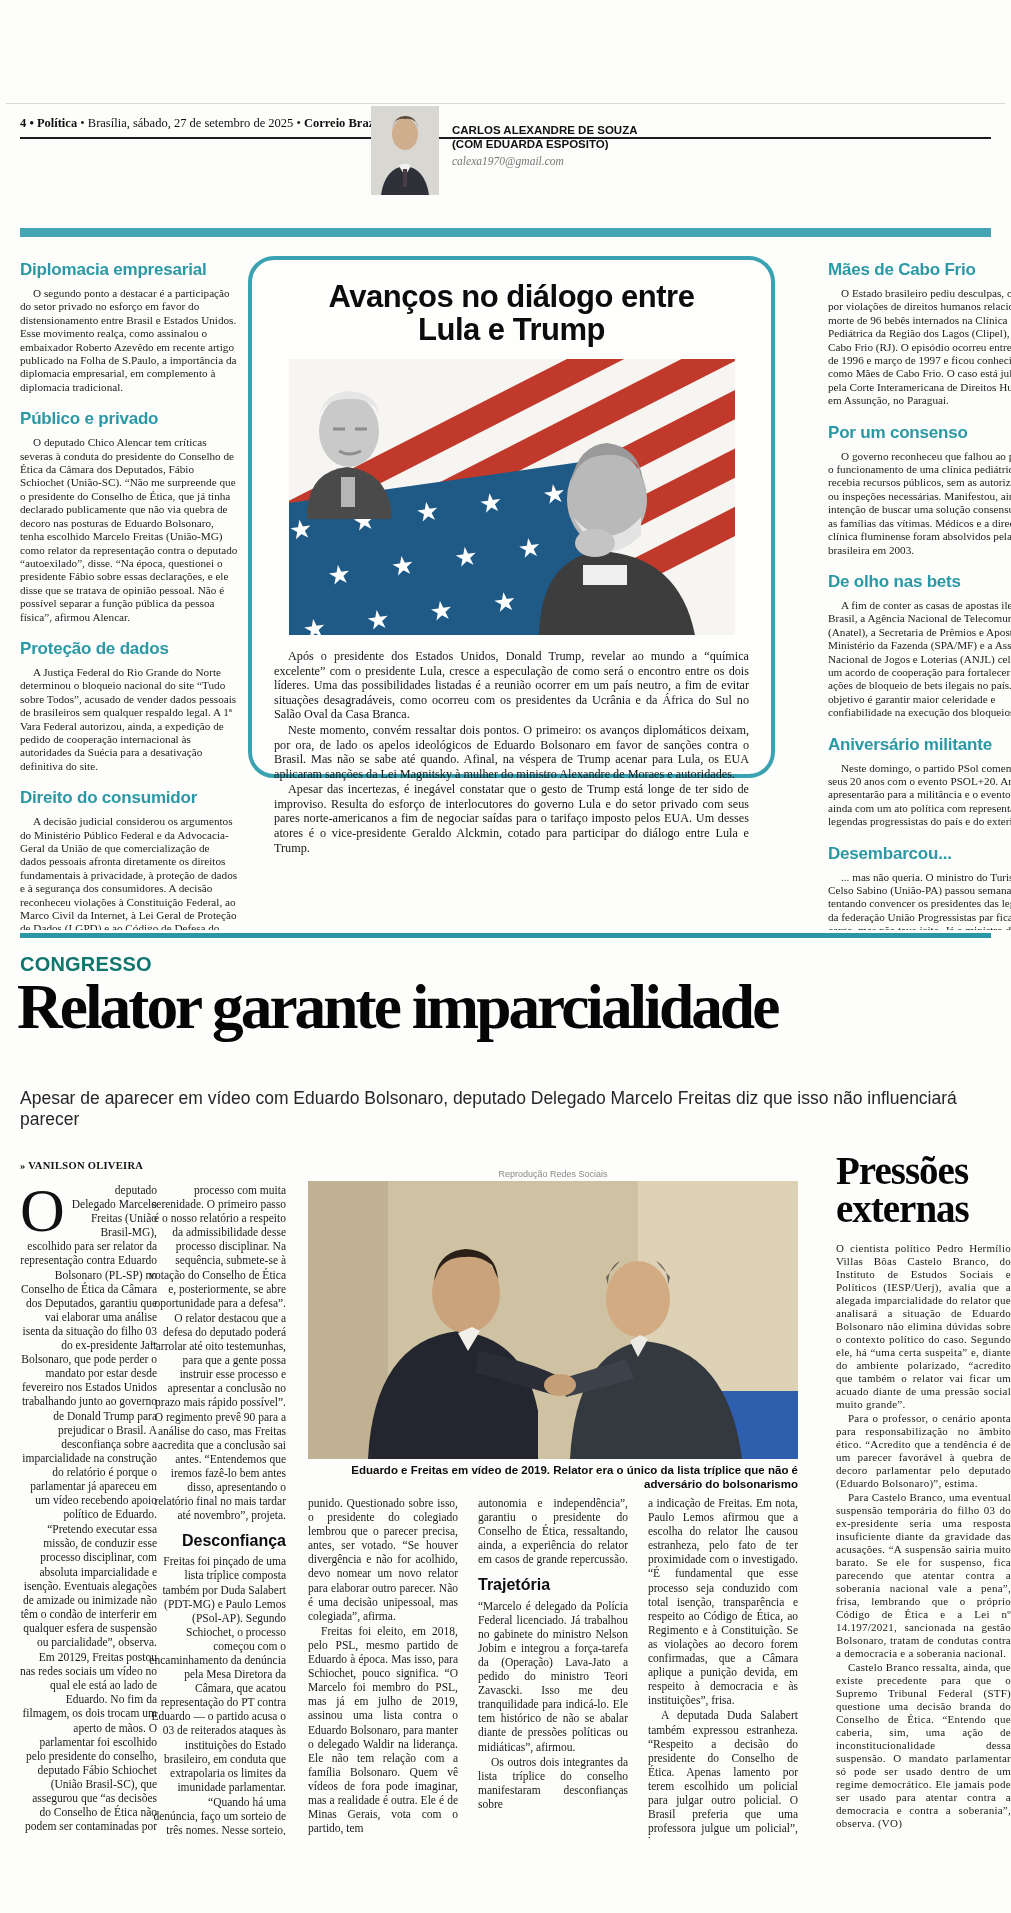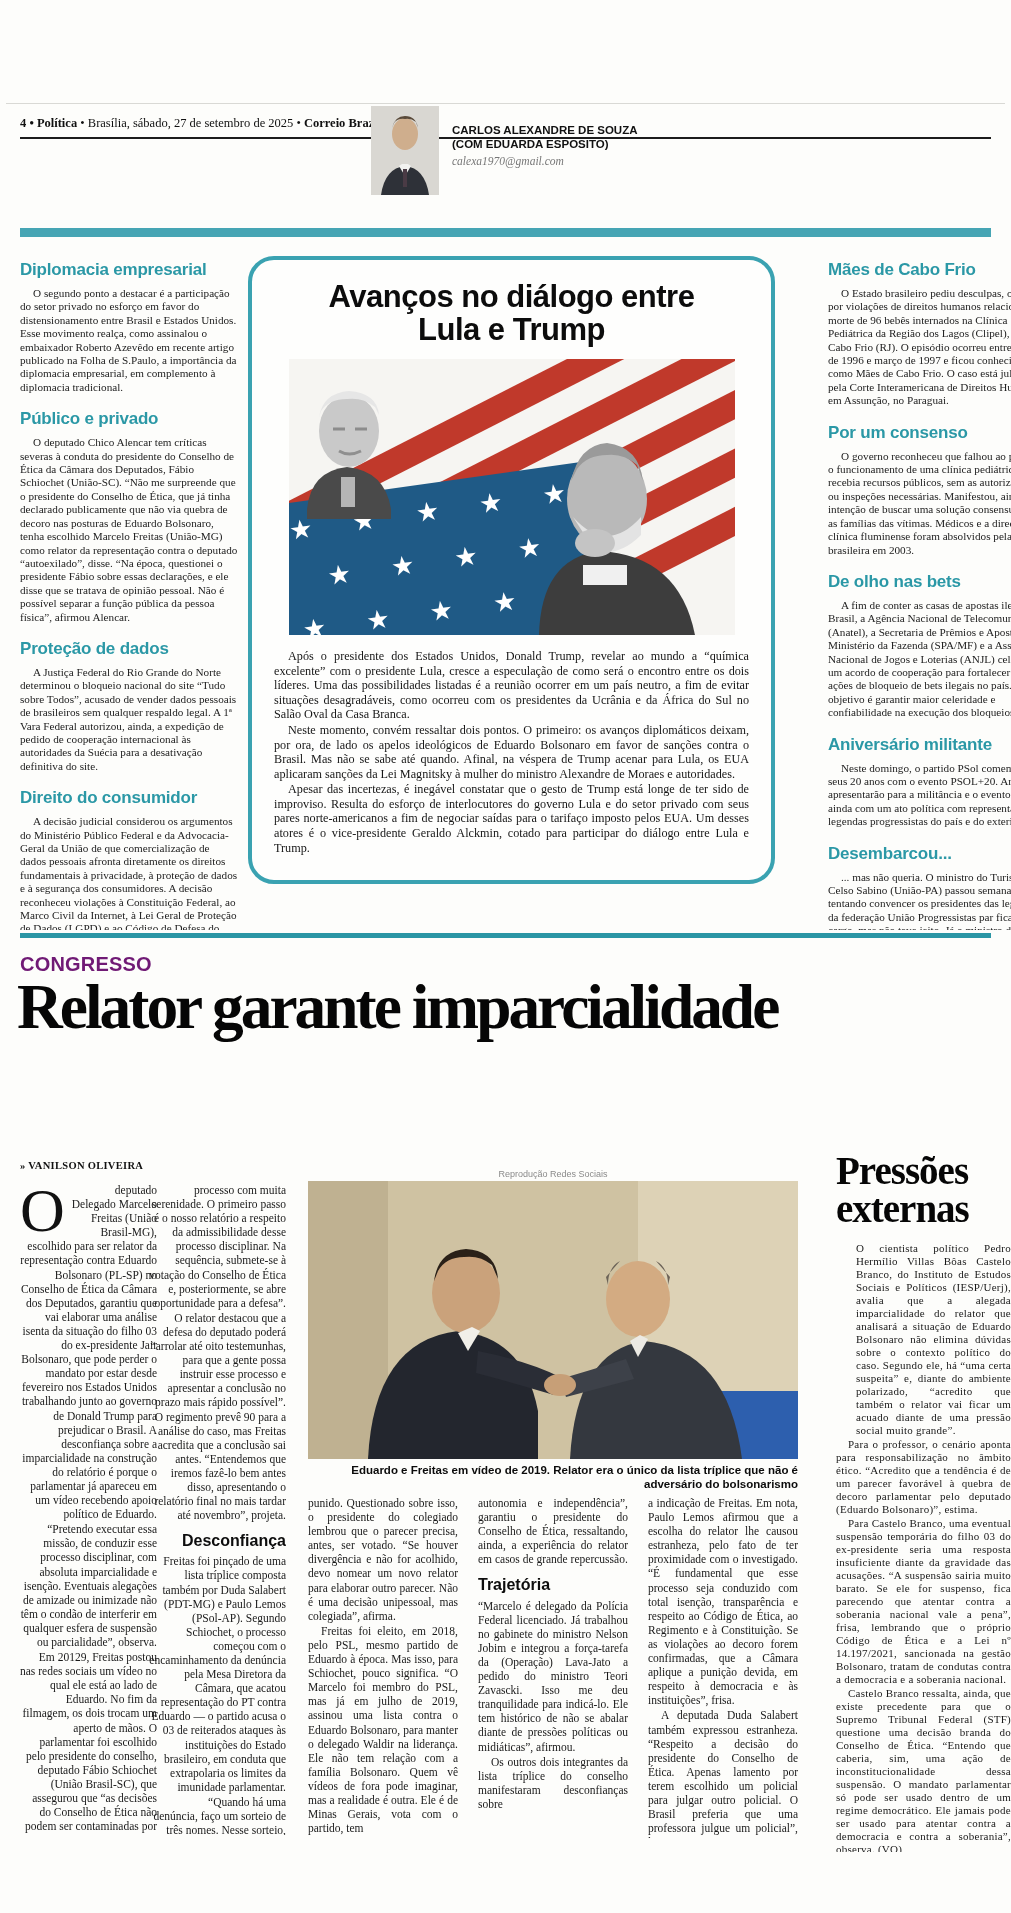"Avanços no diálogo entre Lula" .box { height: 628px -> 522px }
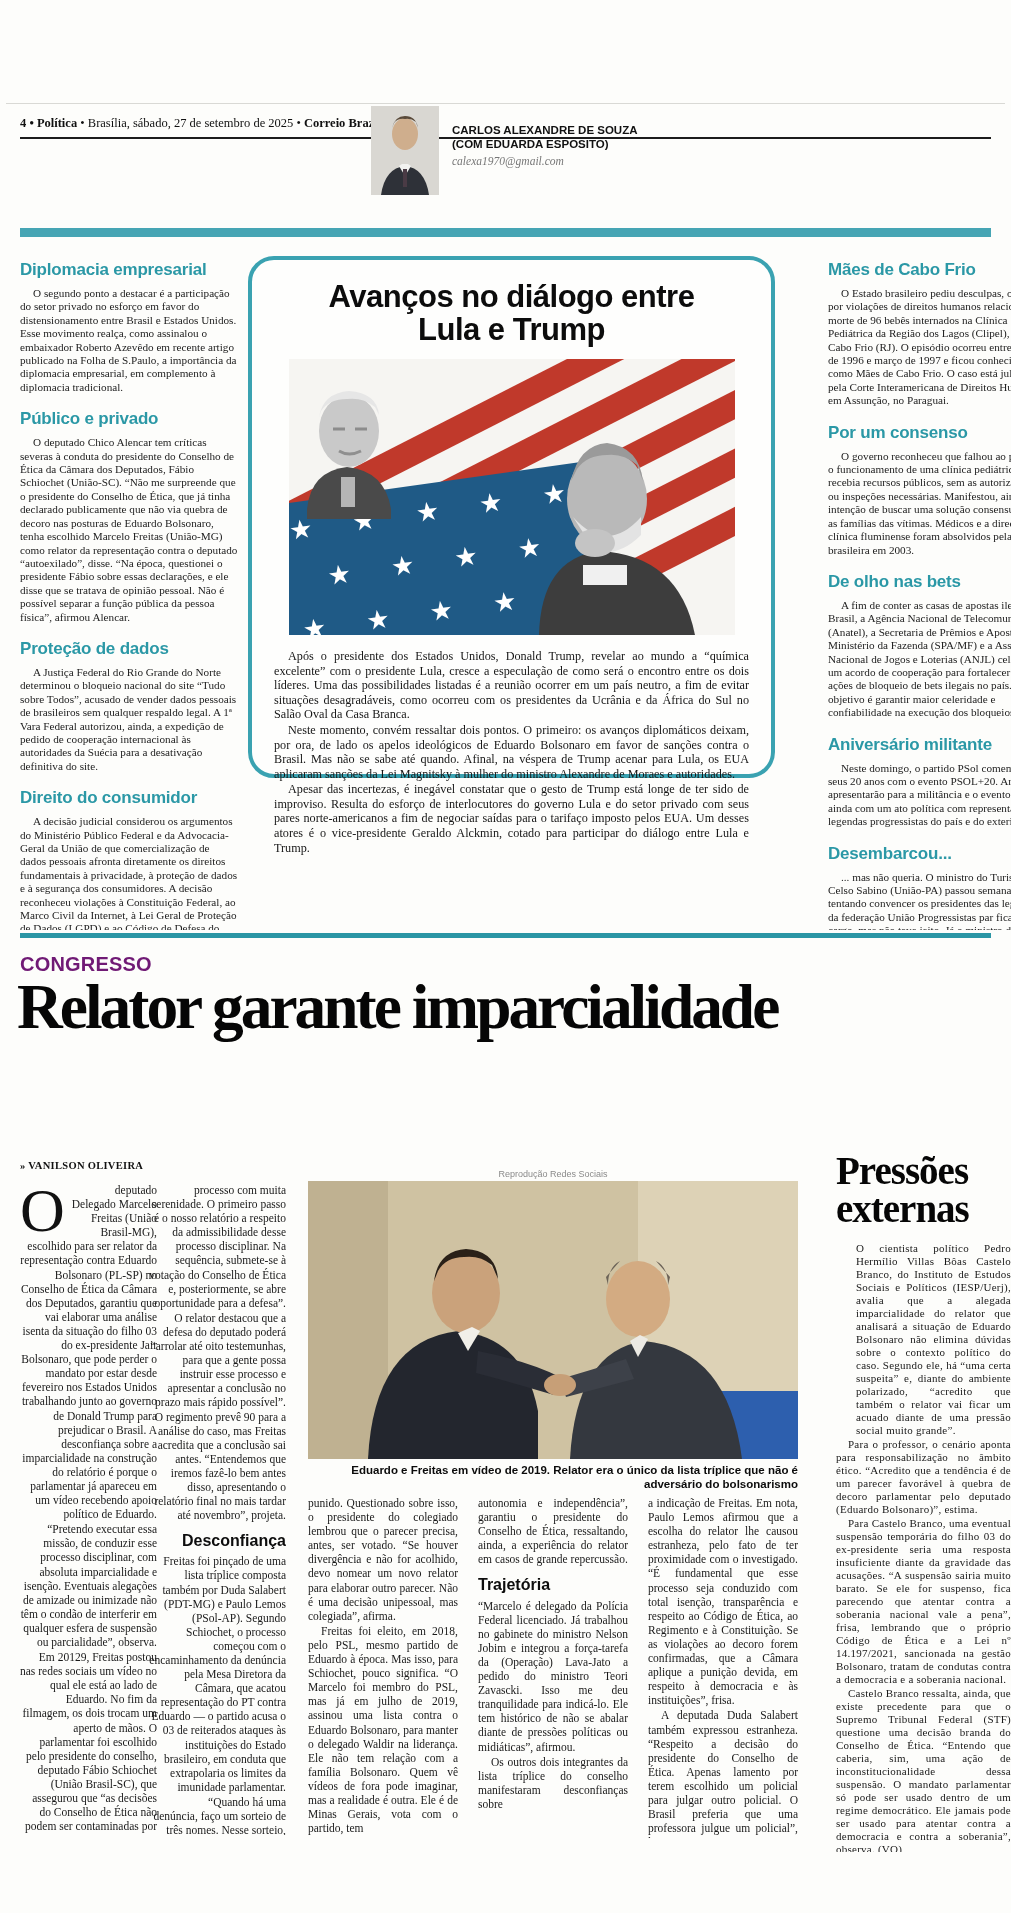"CONGRESSO" .kicker { color: #701a75 -> #0f766e }
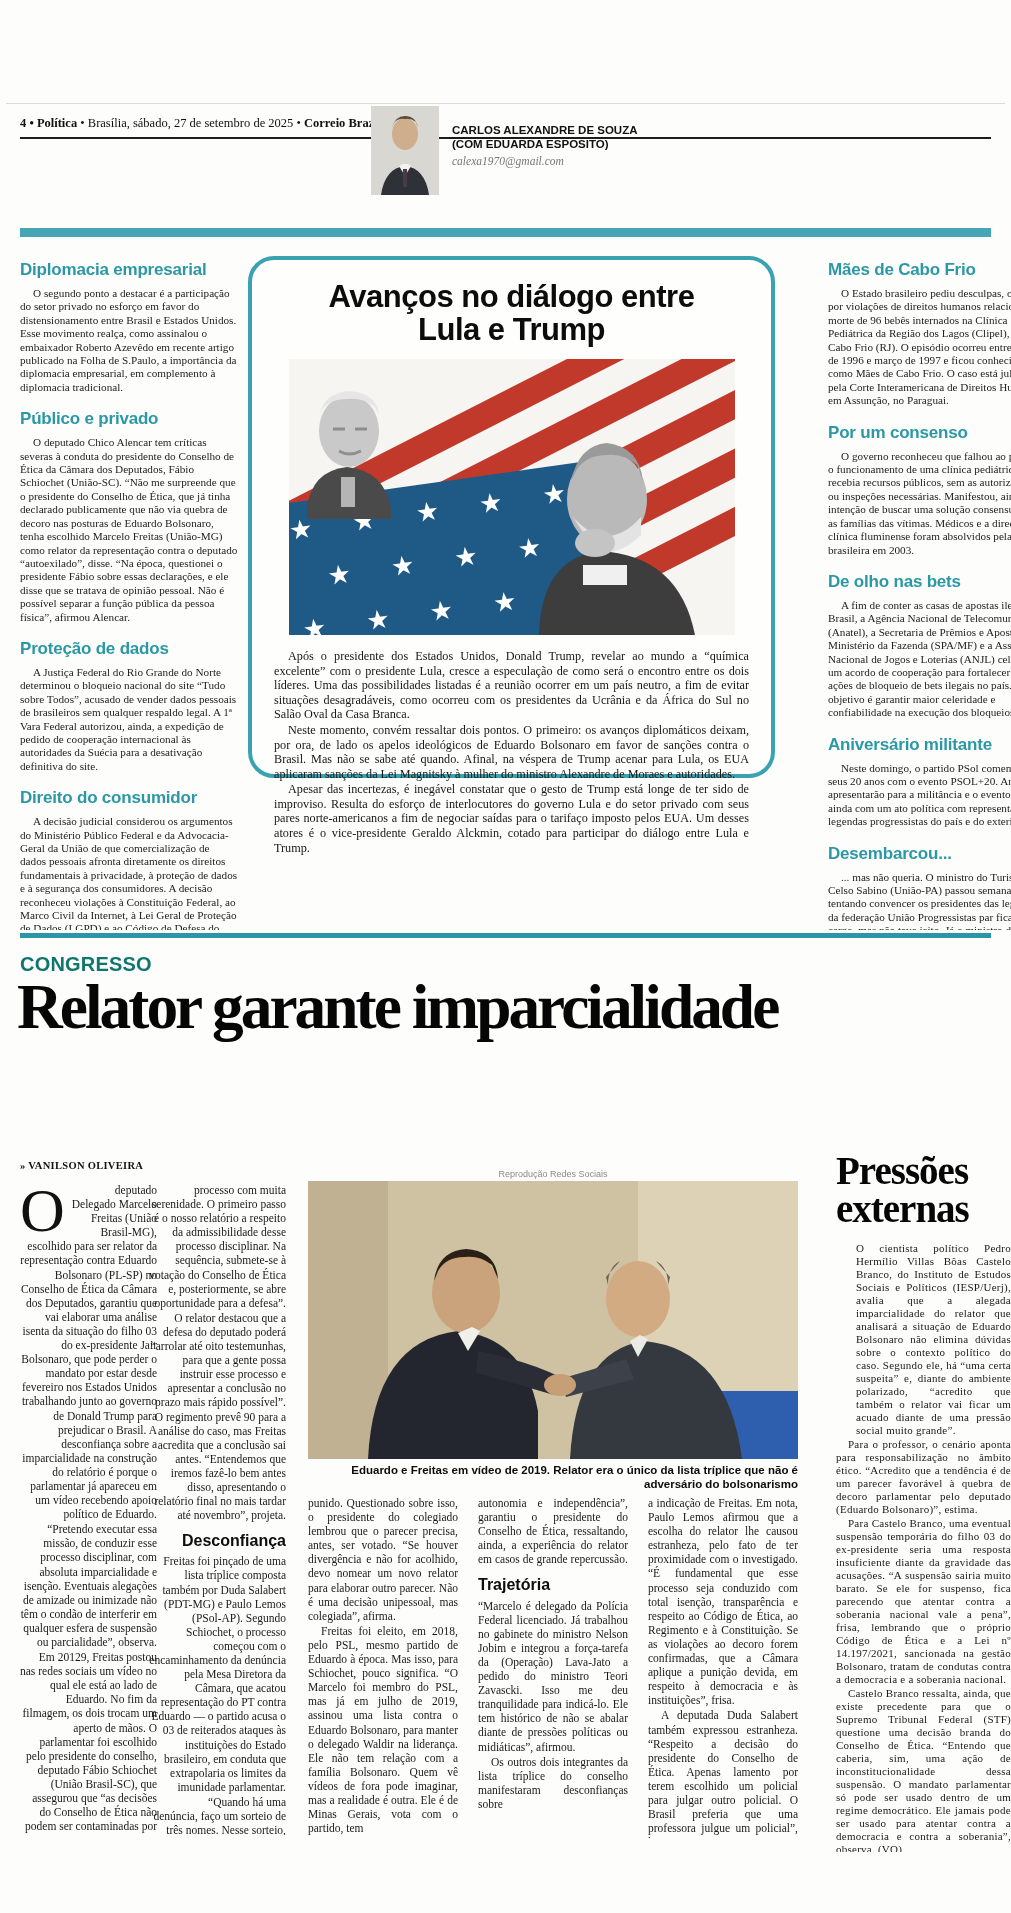"Apesar de aparecer em vídeo" div.deck { html: none -> <div>Apesar de aparecer em vídeo com Eduardo Bolsonaro, deputado Delegado Marcelo Freitas diz que isso não influenciará parecer</div> }
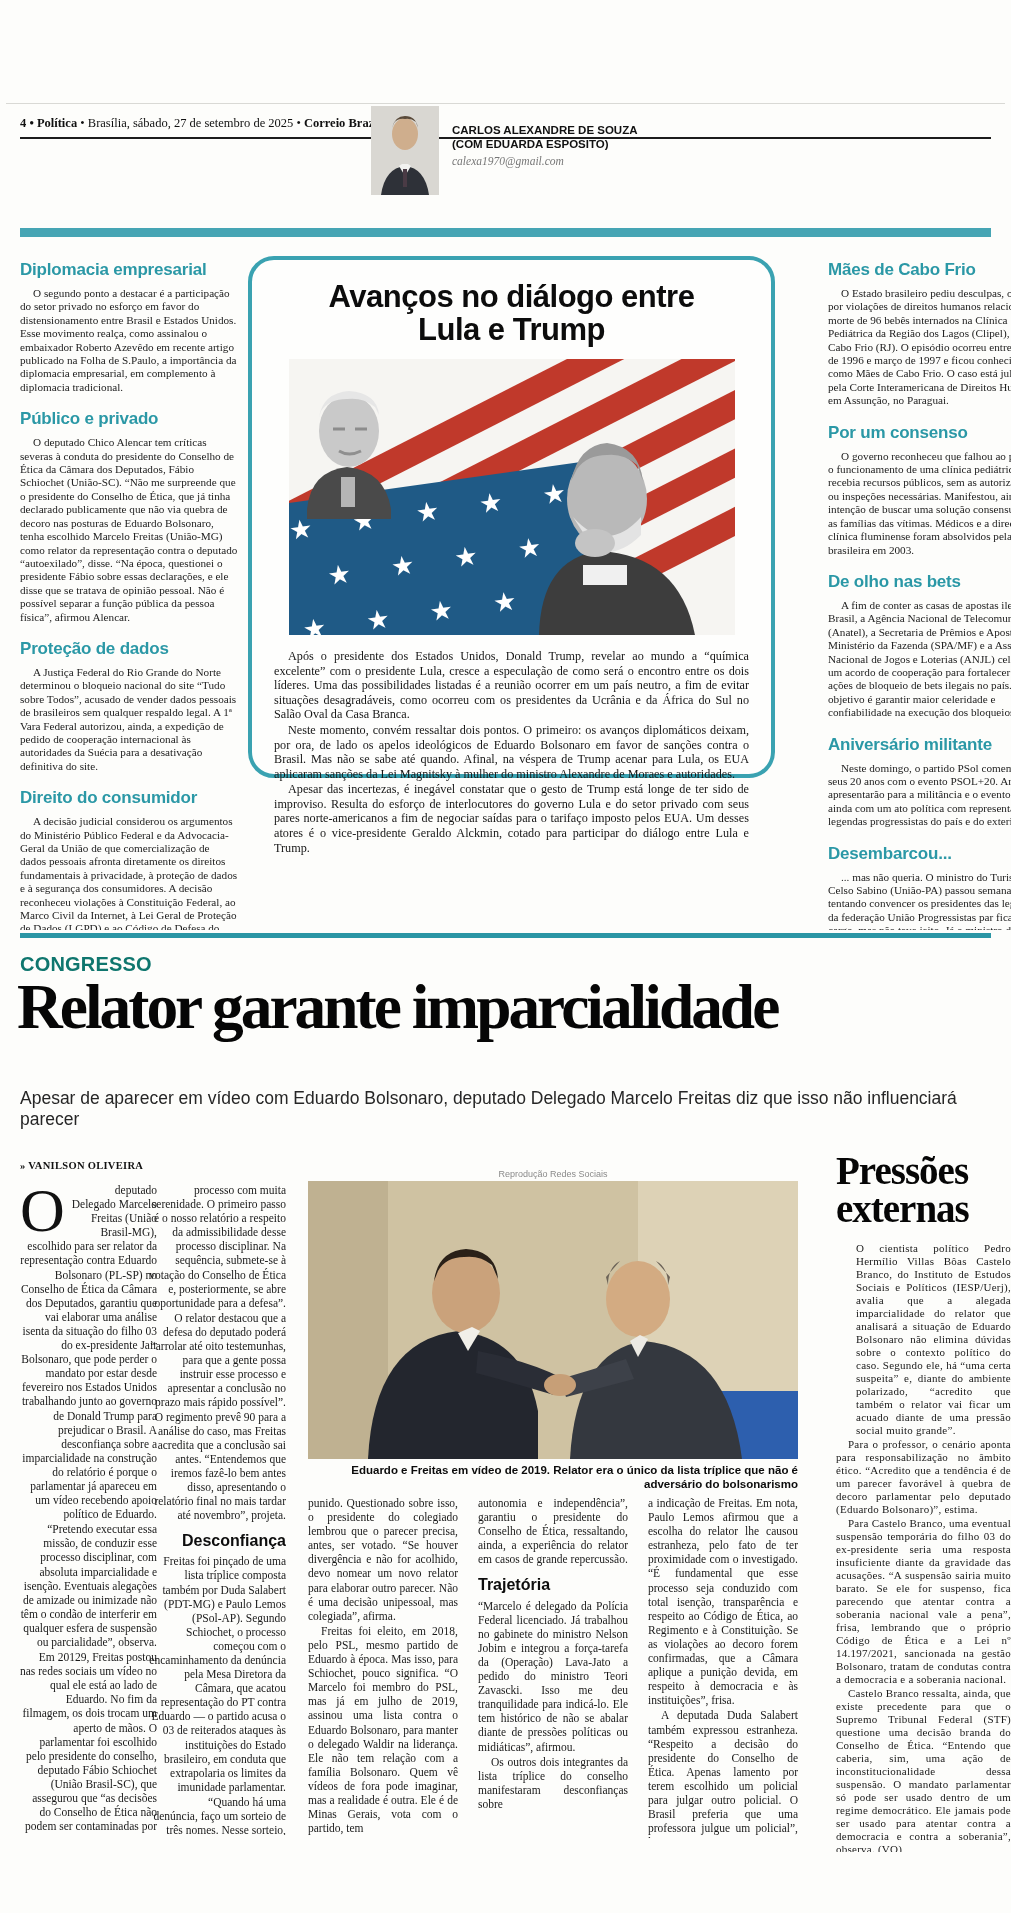"O cientista político Pedro Hermílio" .sb-p.noind { margin-left: 20px -> none }
